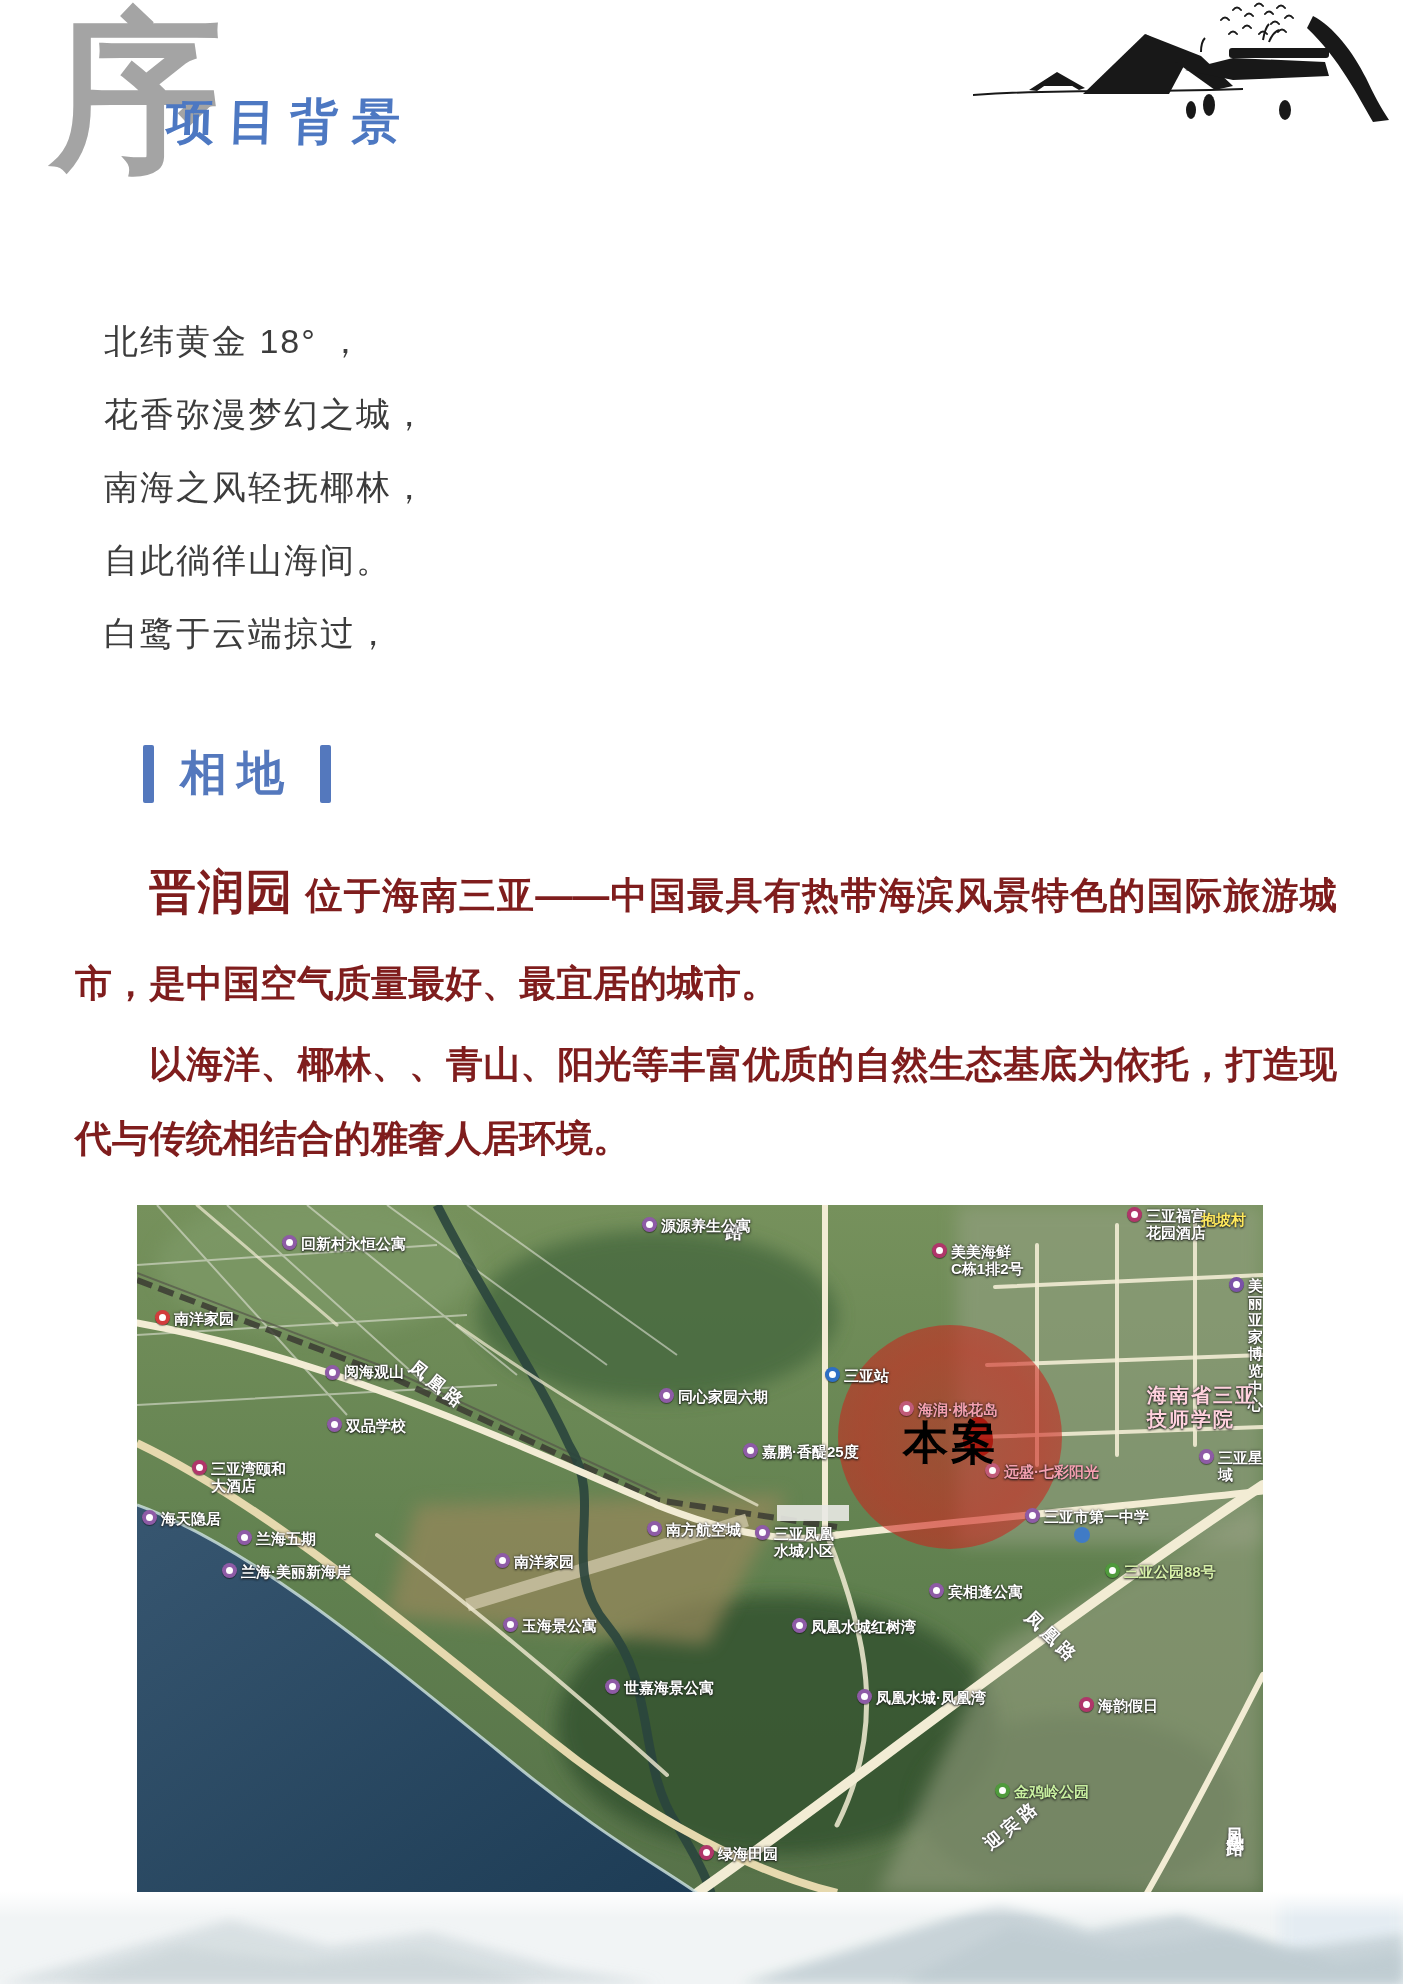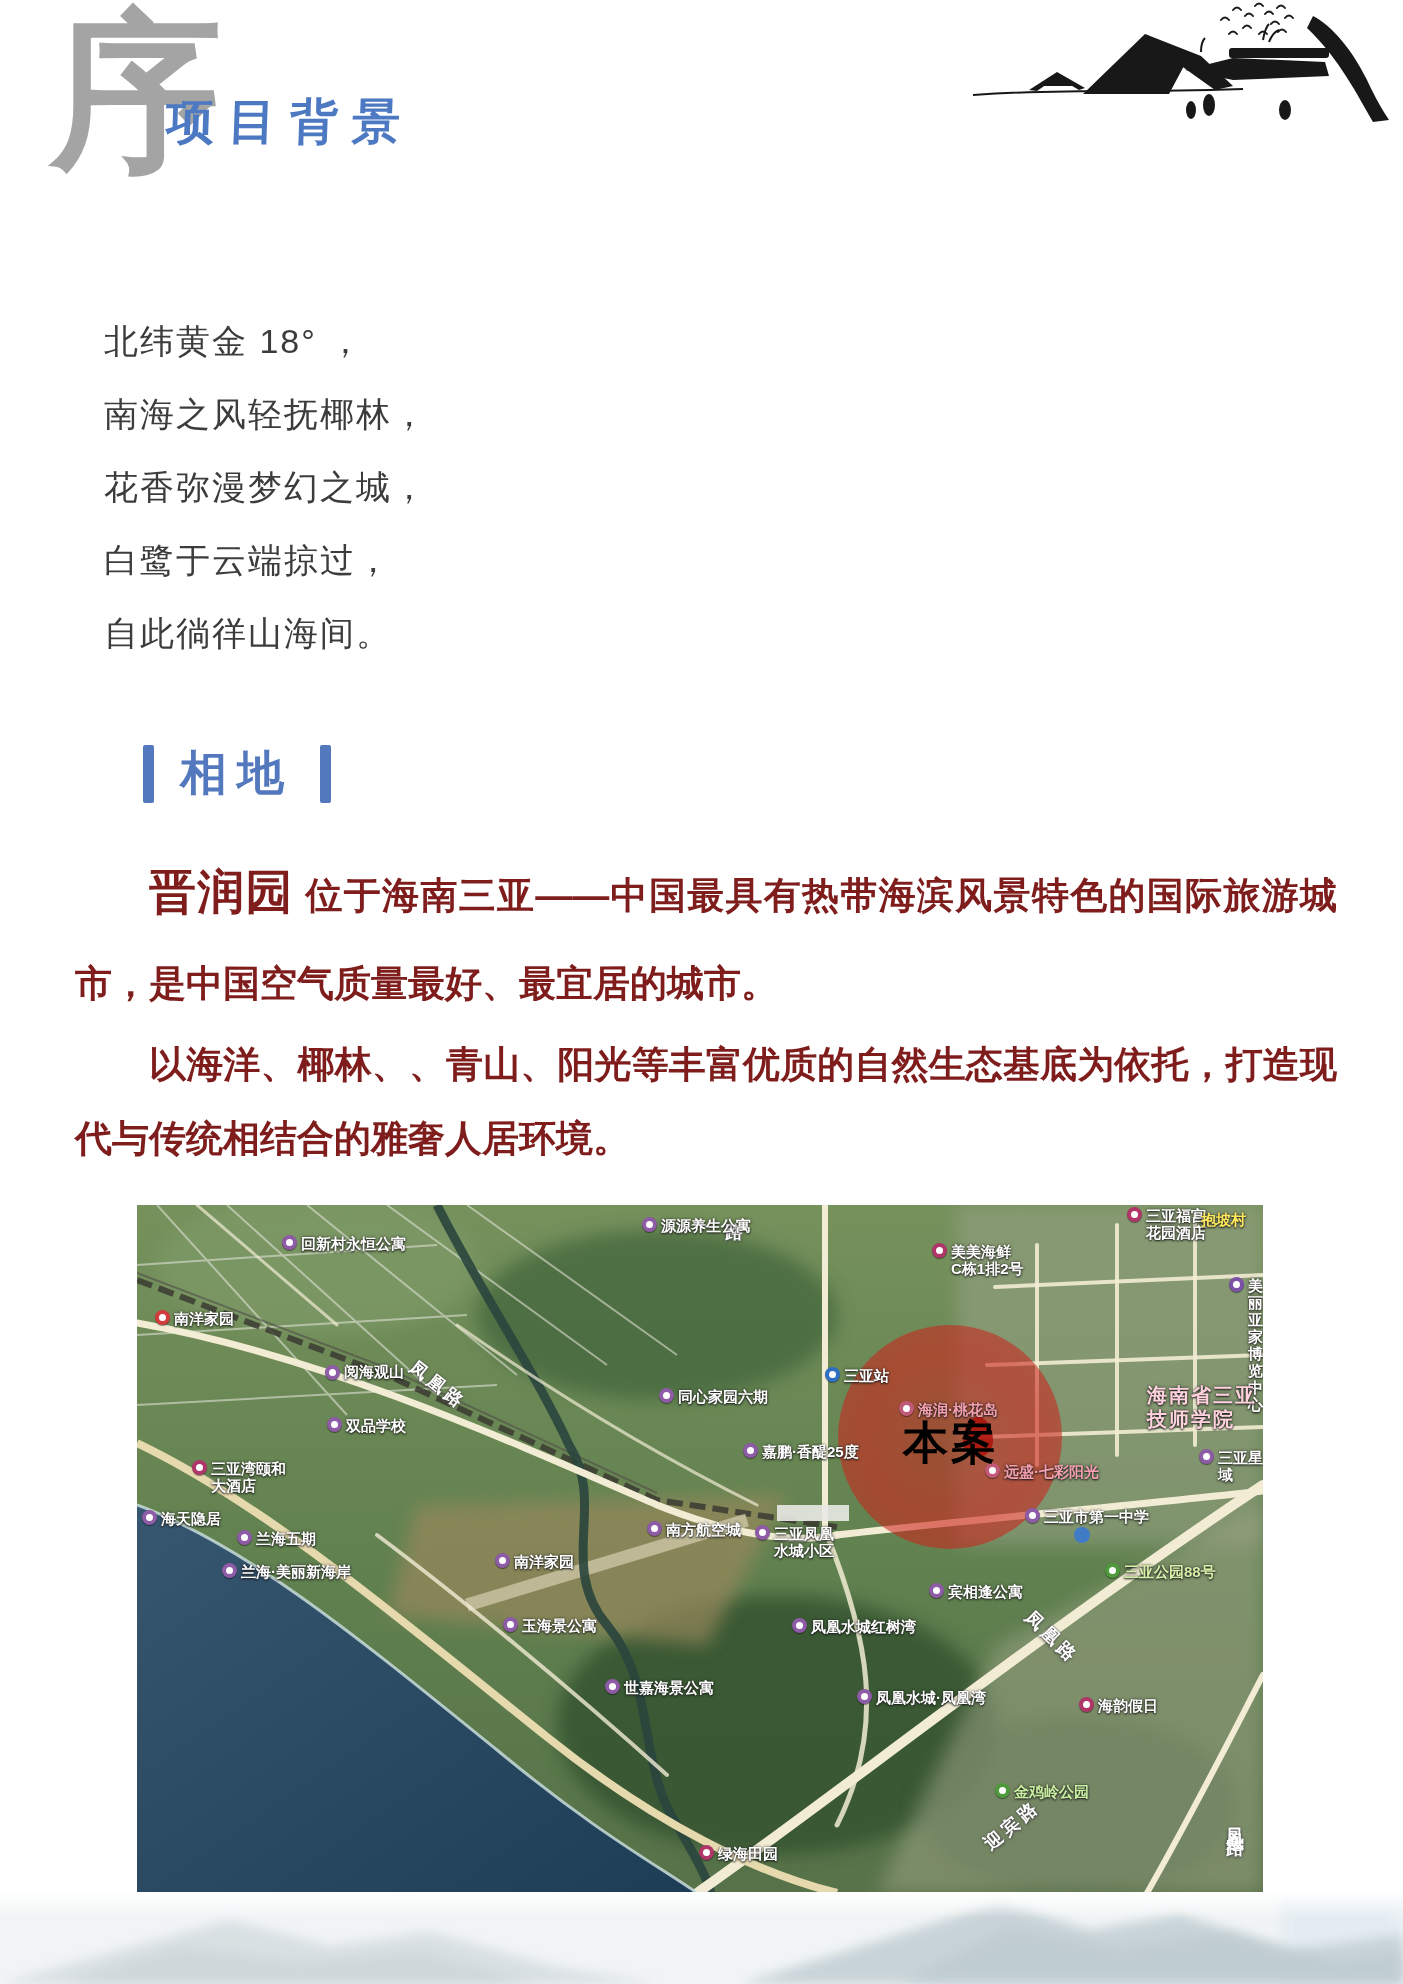"南海之风轻抚椰林，" div.poem-line { order: before "花香弥漫梦幻之城，" -> after "花香弥漫梦幻之城，" }
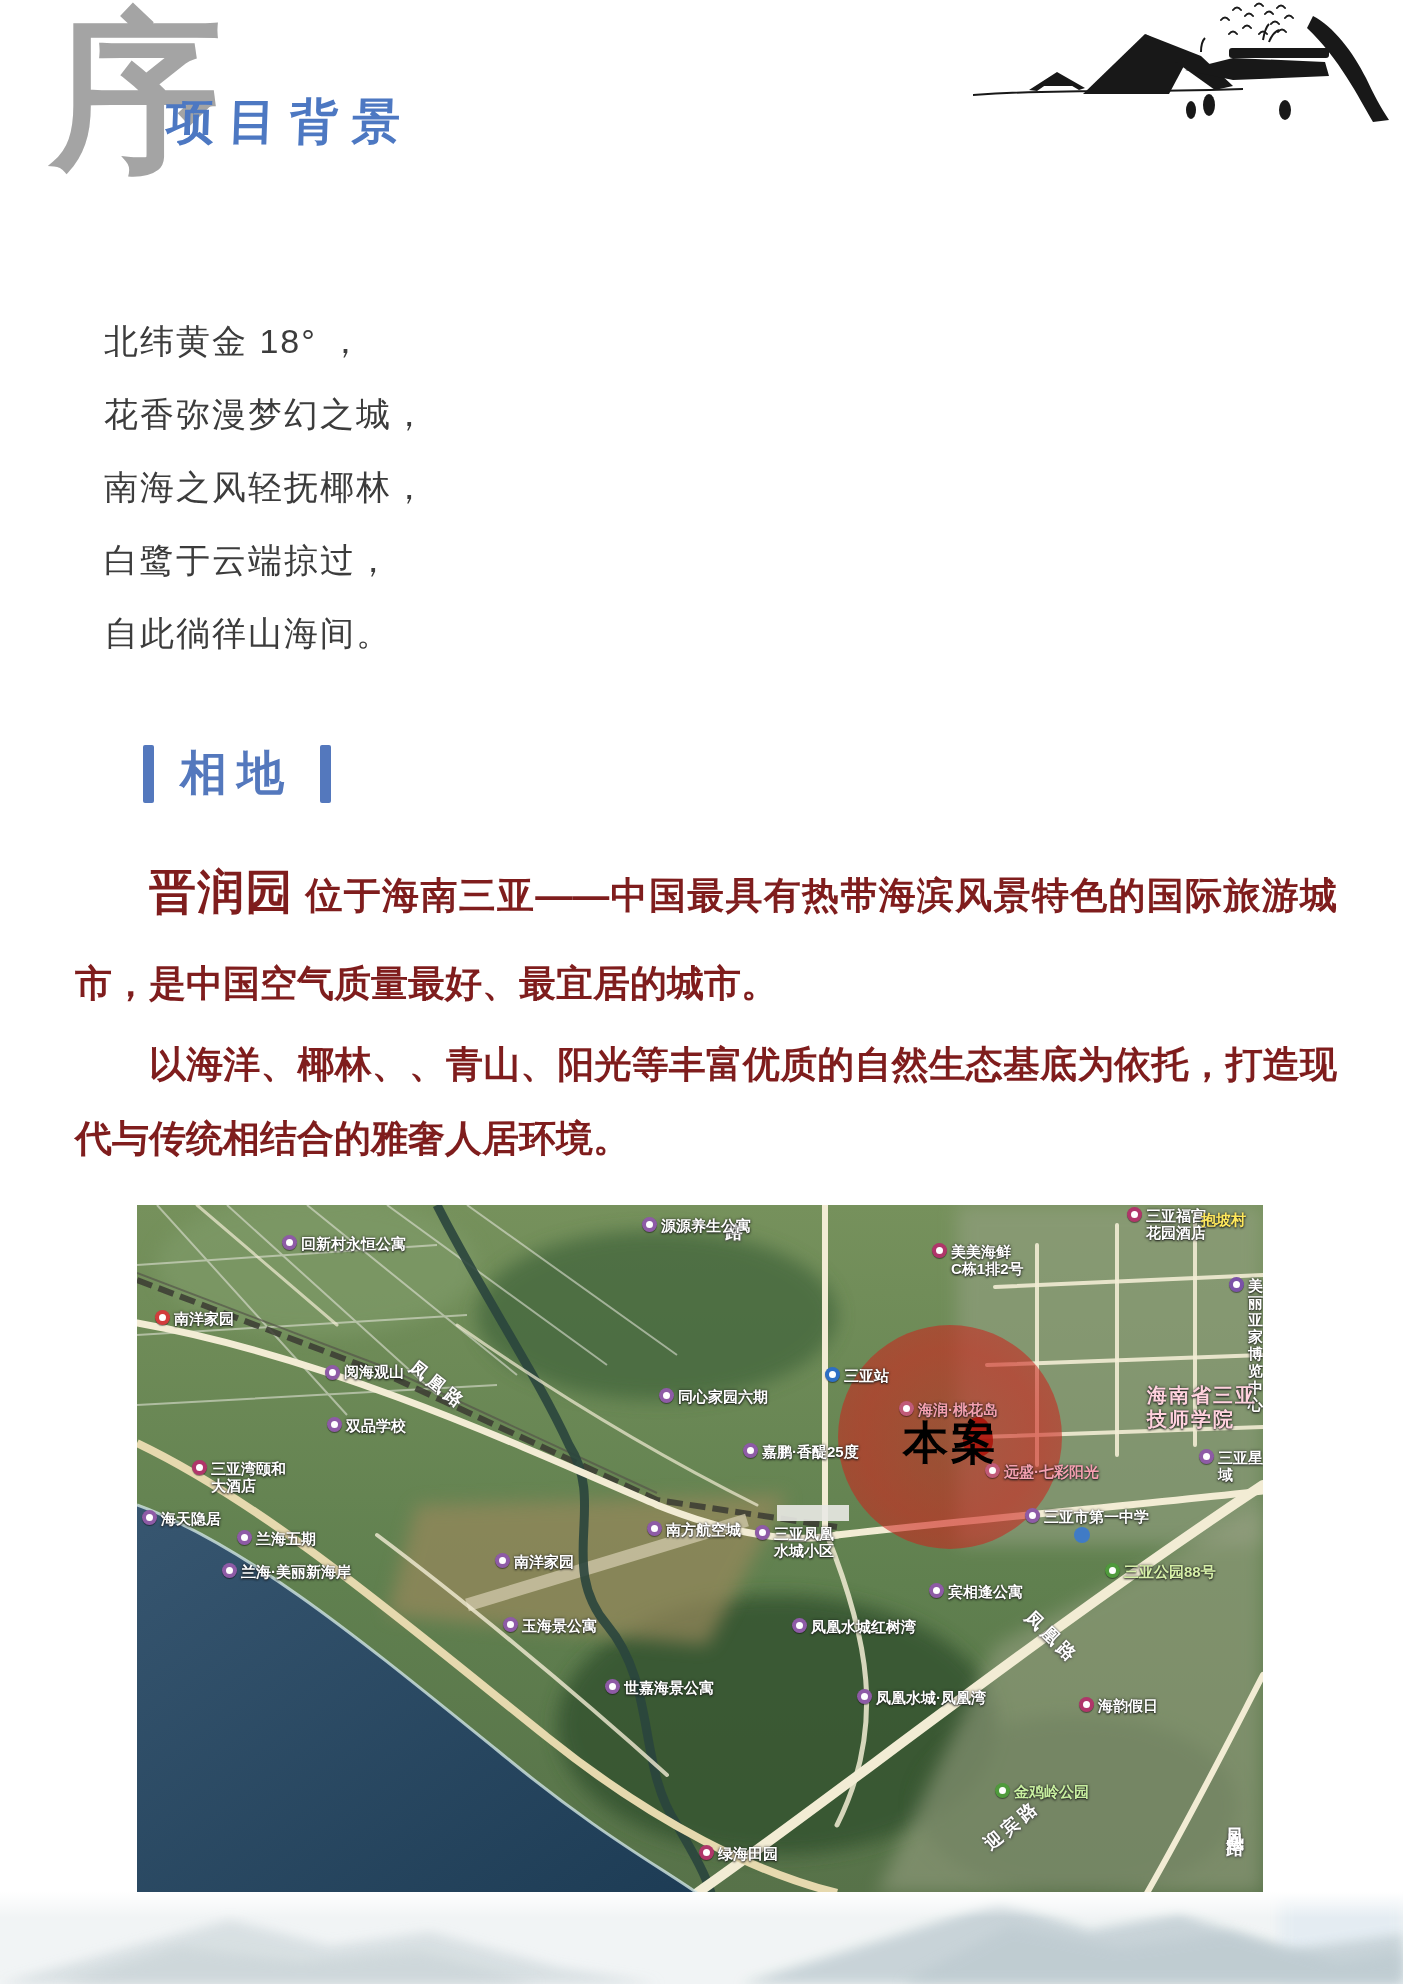"白鹭于云端掠过，" div.poem-line { order: before "自此徜徉山海间。" -> after "自此徜徉山海间。" }
